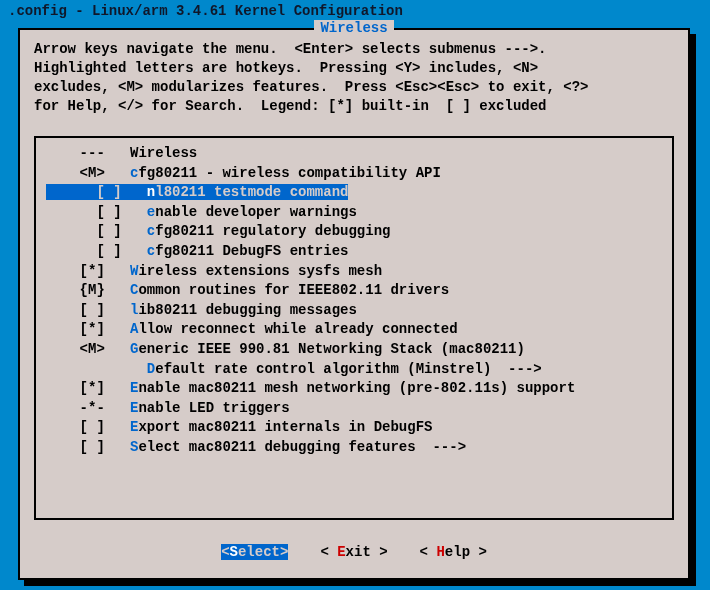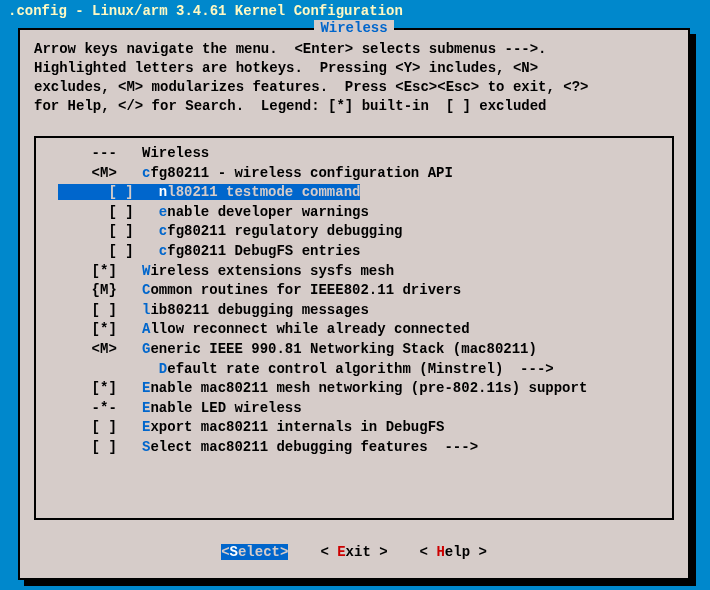".config - Linux/arm 3.4.61 Kernel" .title-bar { color: #fef9c3 -> #0f172a }
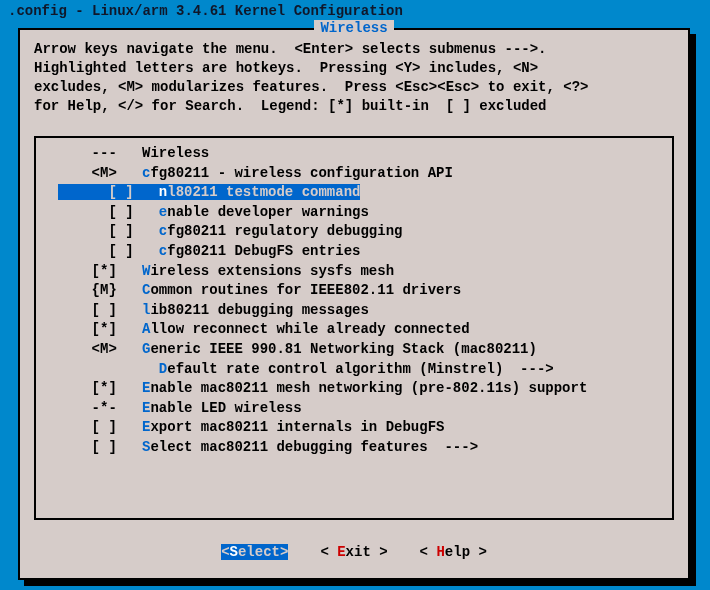"--- Wireless" .inner-box { padding: 6px 22px -> 6px 10px }
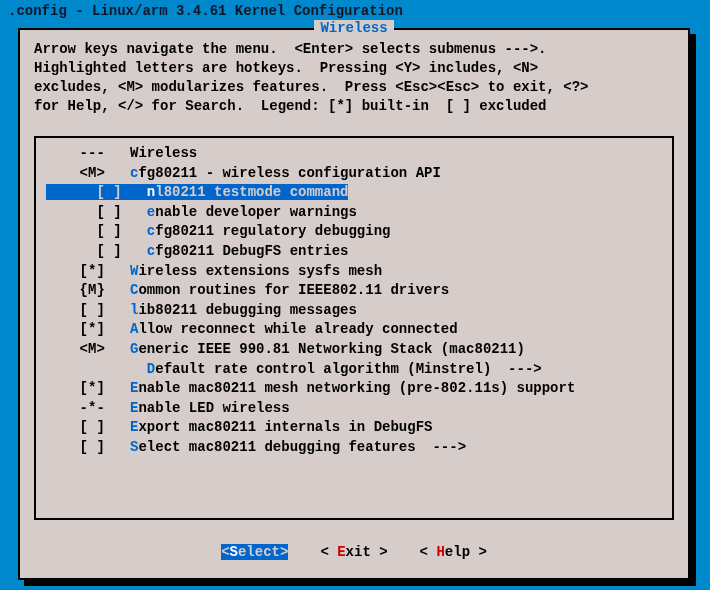"fg80211 - wireless configuration API" span.txt { text: configuration -> compatibility }
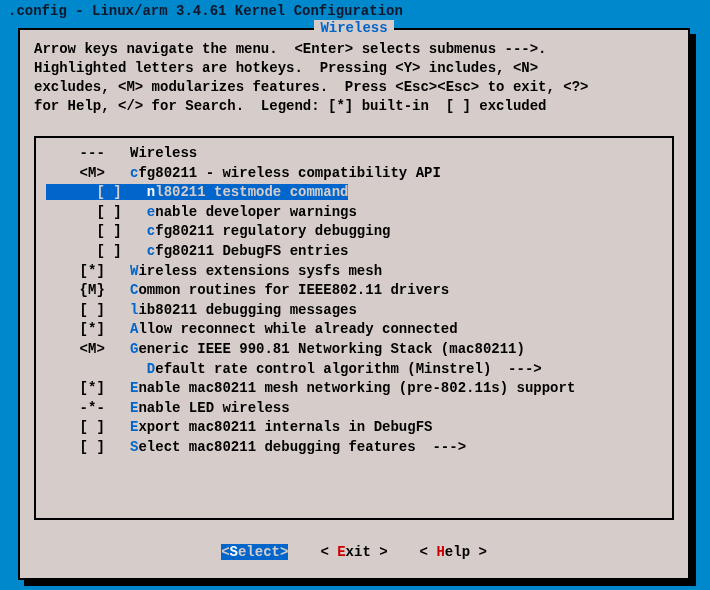"nable LED wireless" span.txt { text: wireless -> triggers }
